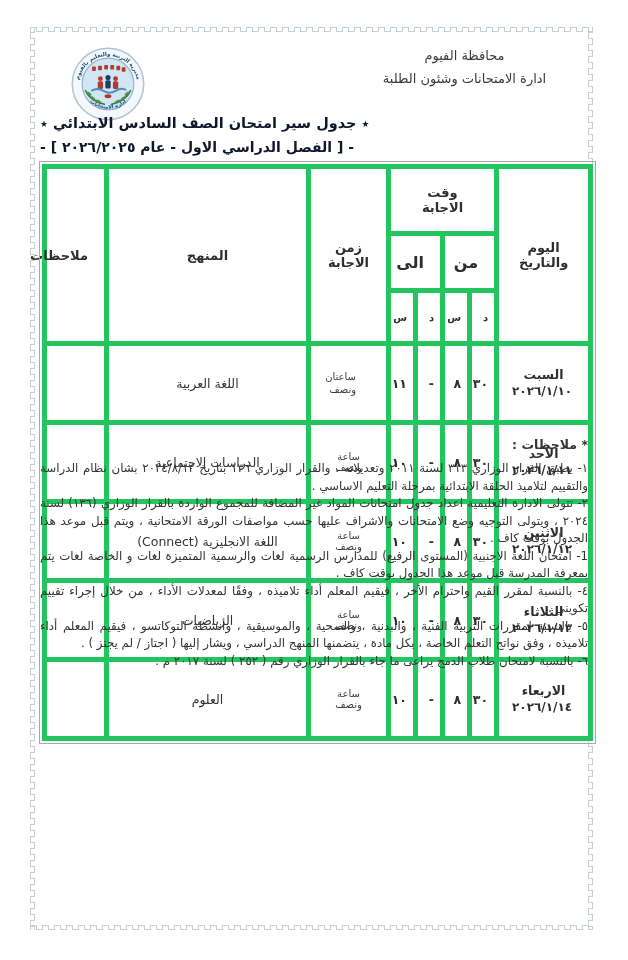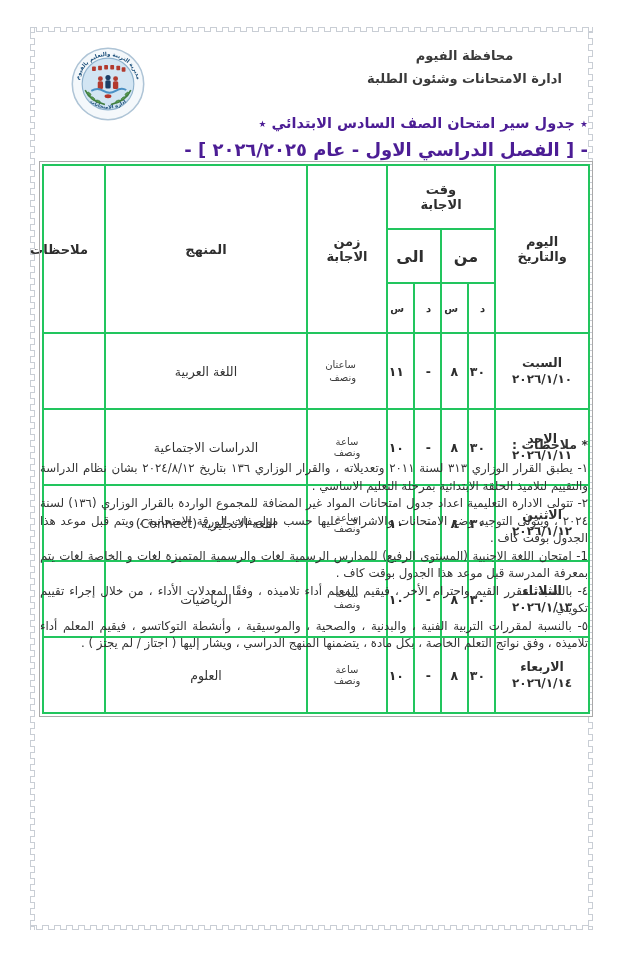"محافظة الفيوم" .org-block { font-weight: bold -> normal }
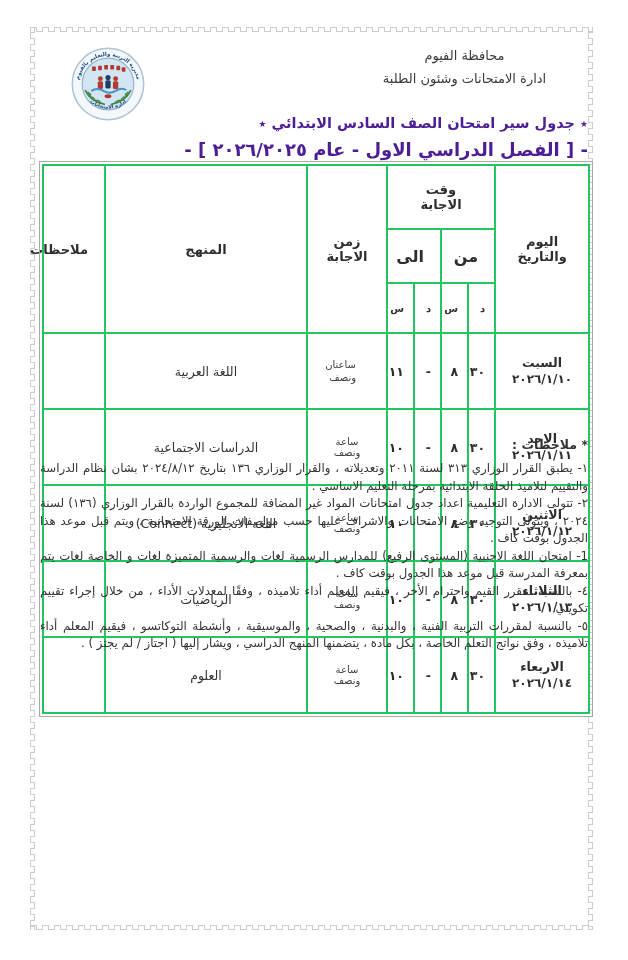"٭ جدول سير امتحان الصف" .title1,.title2 { color: #4c1d95 -> #0f172a; text-align: right -> left }
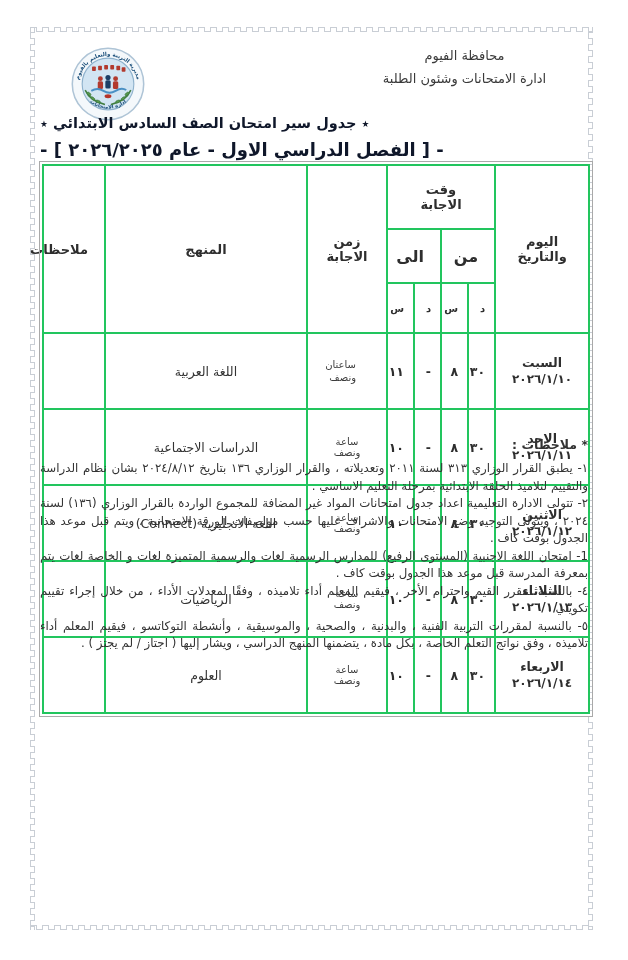"- [ الفصل الدراسي الاول" .title2 { font-size: 18px -> 14px }
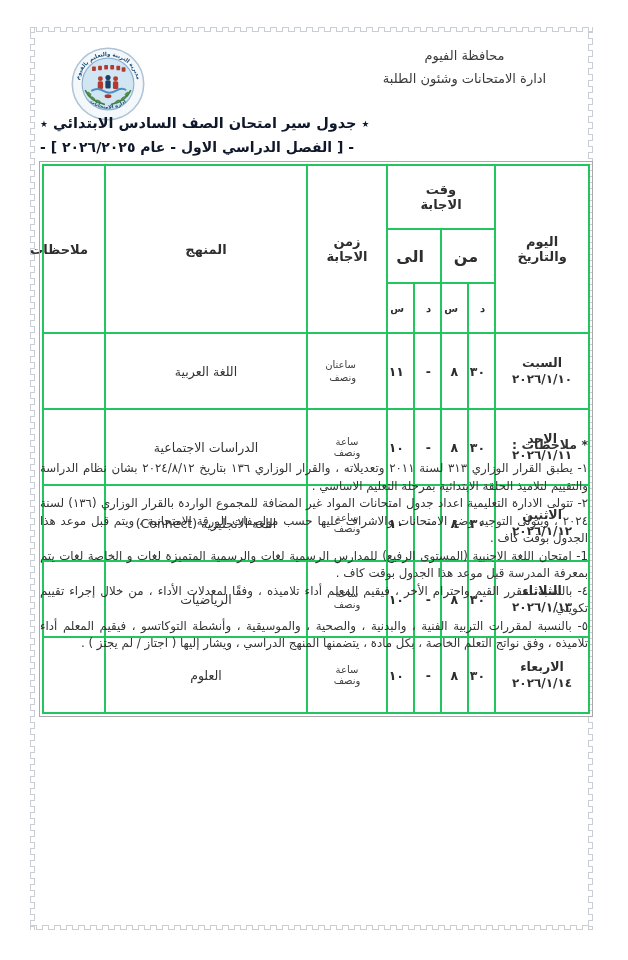"وقت الاجابة" table.sched th,table.sched td { border: 2px solid #22c55e -> 5px solid #22c55e }
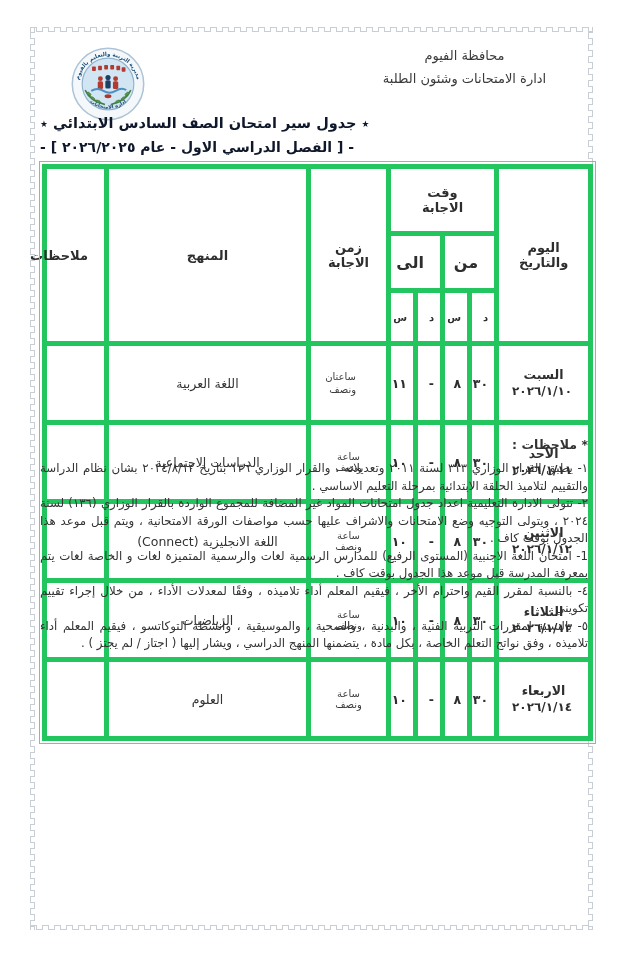"٦- بالنسبة لامتحان طلاب الدمج" div.note-item { html: none -> <div>٦- بالنسبة لامتحان طلاب الدمج يراعى ما جاء بالقرار الوزاري رقم ( ٢٥٢ ) لسنة ٢٠١٧ م .</div> }
